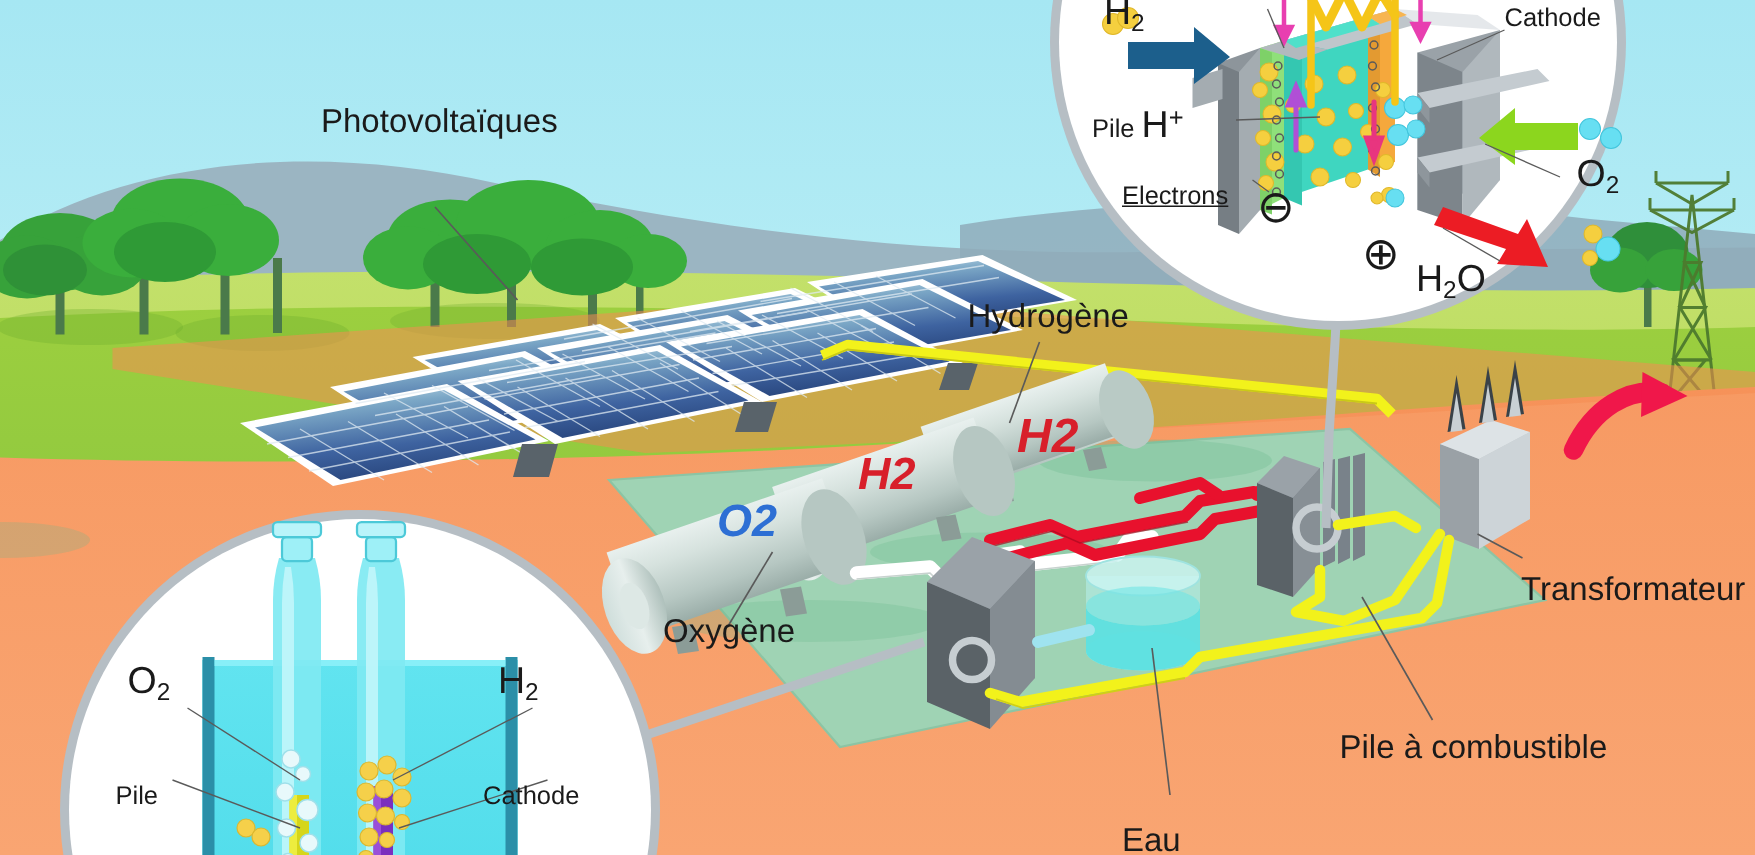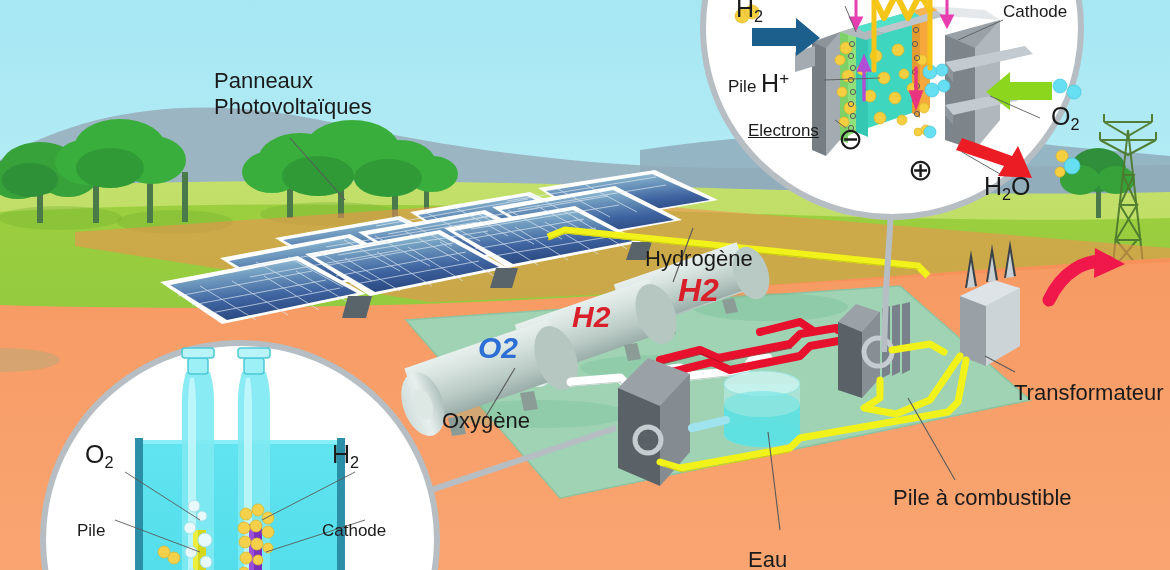"Panneaux" div { html: <div>Panneaux</div> -> none }
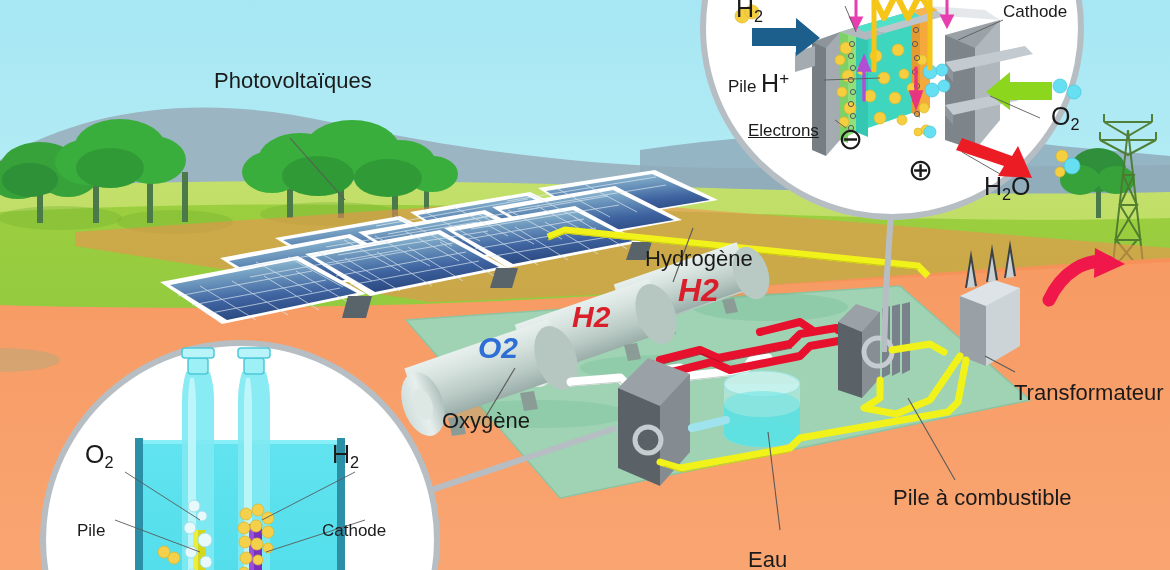"H2O" div.lbl { left: 984px -> 944px }
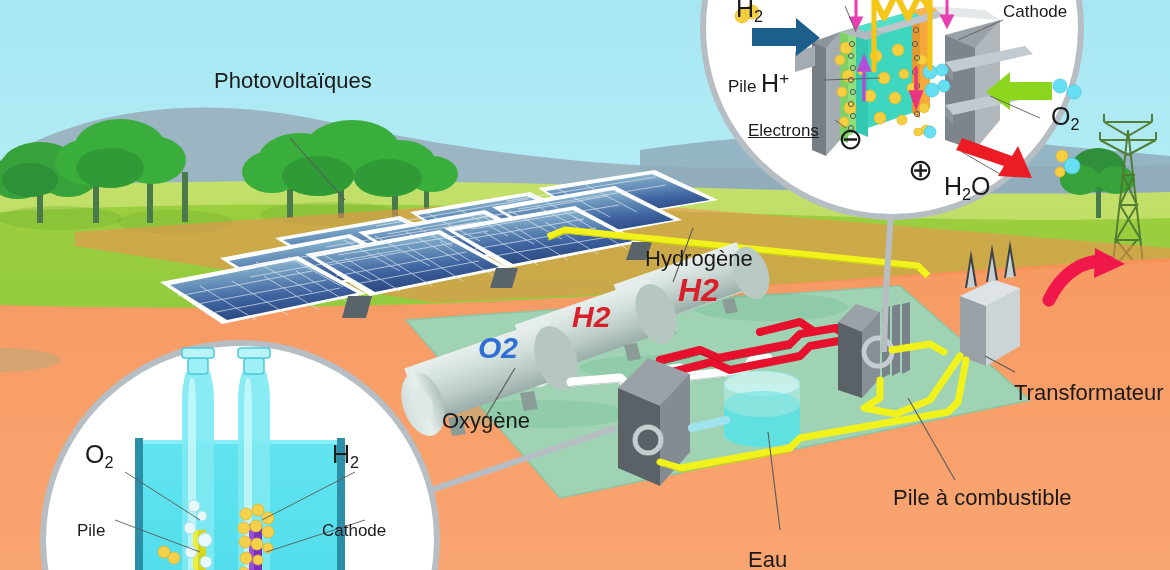"Hydrogène" div.lbl { margin-top: 48px -> none }
